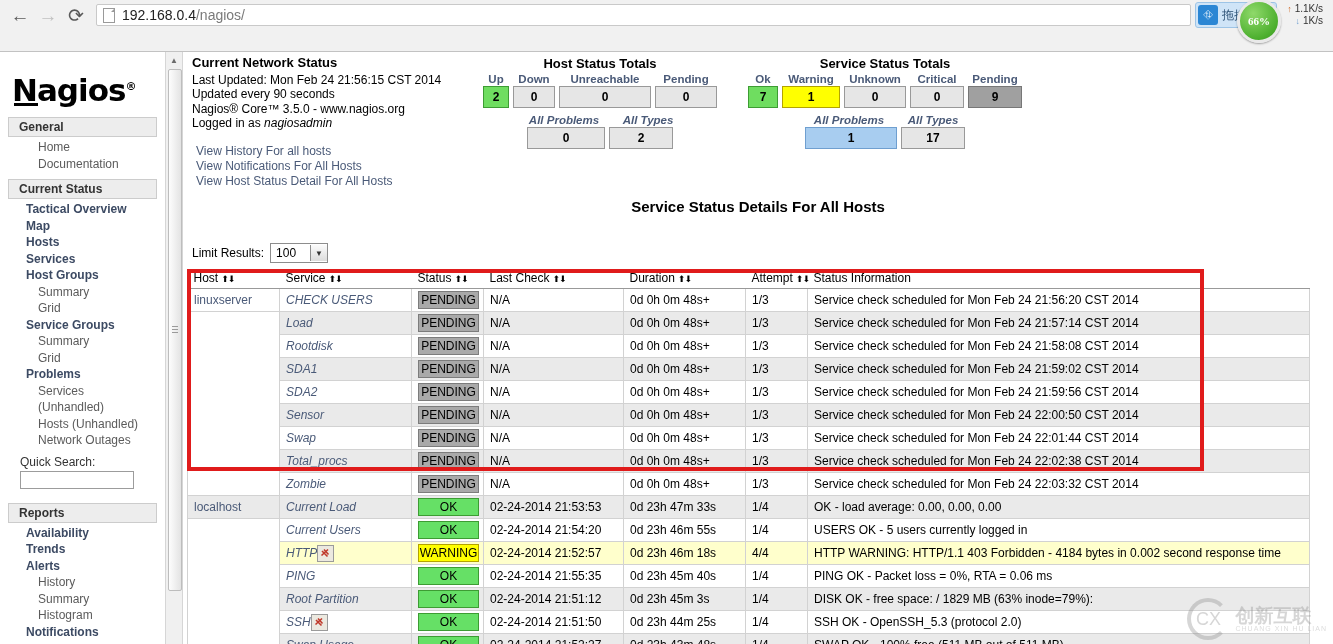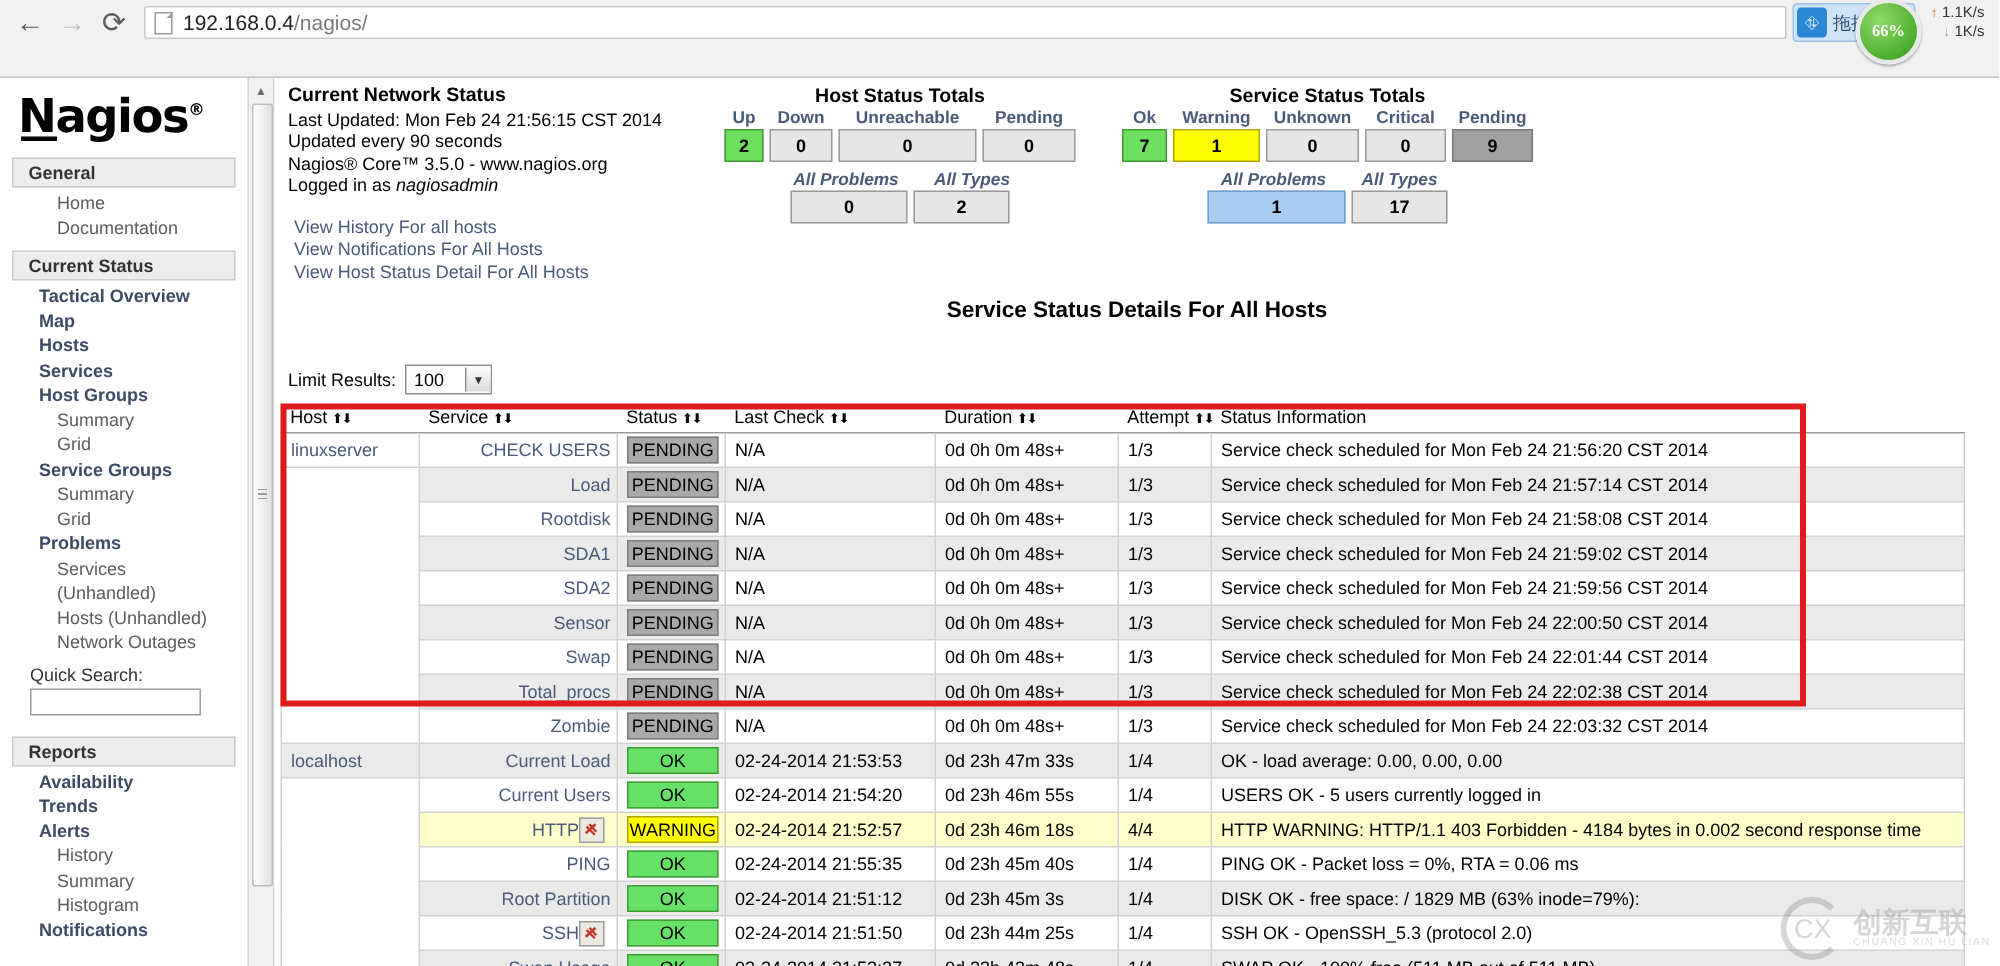"Nagios®" .logo { padding: 8px 0 2px 12px -> 20px 0 2px 12px }
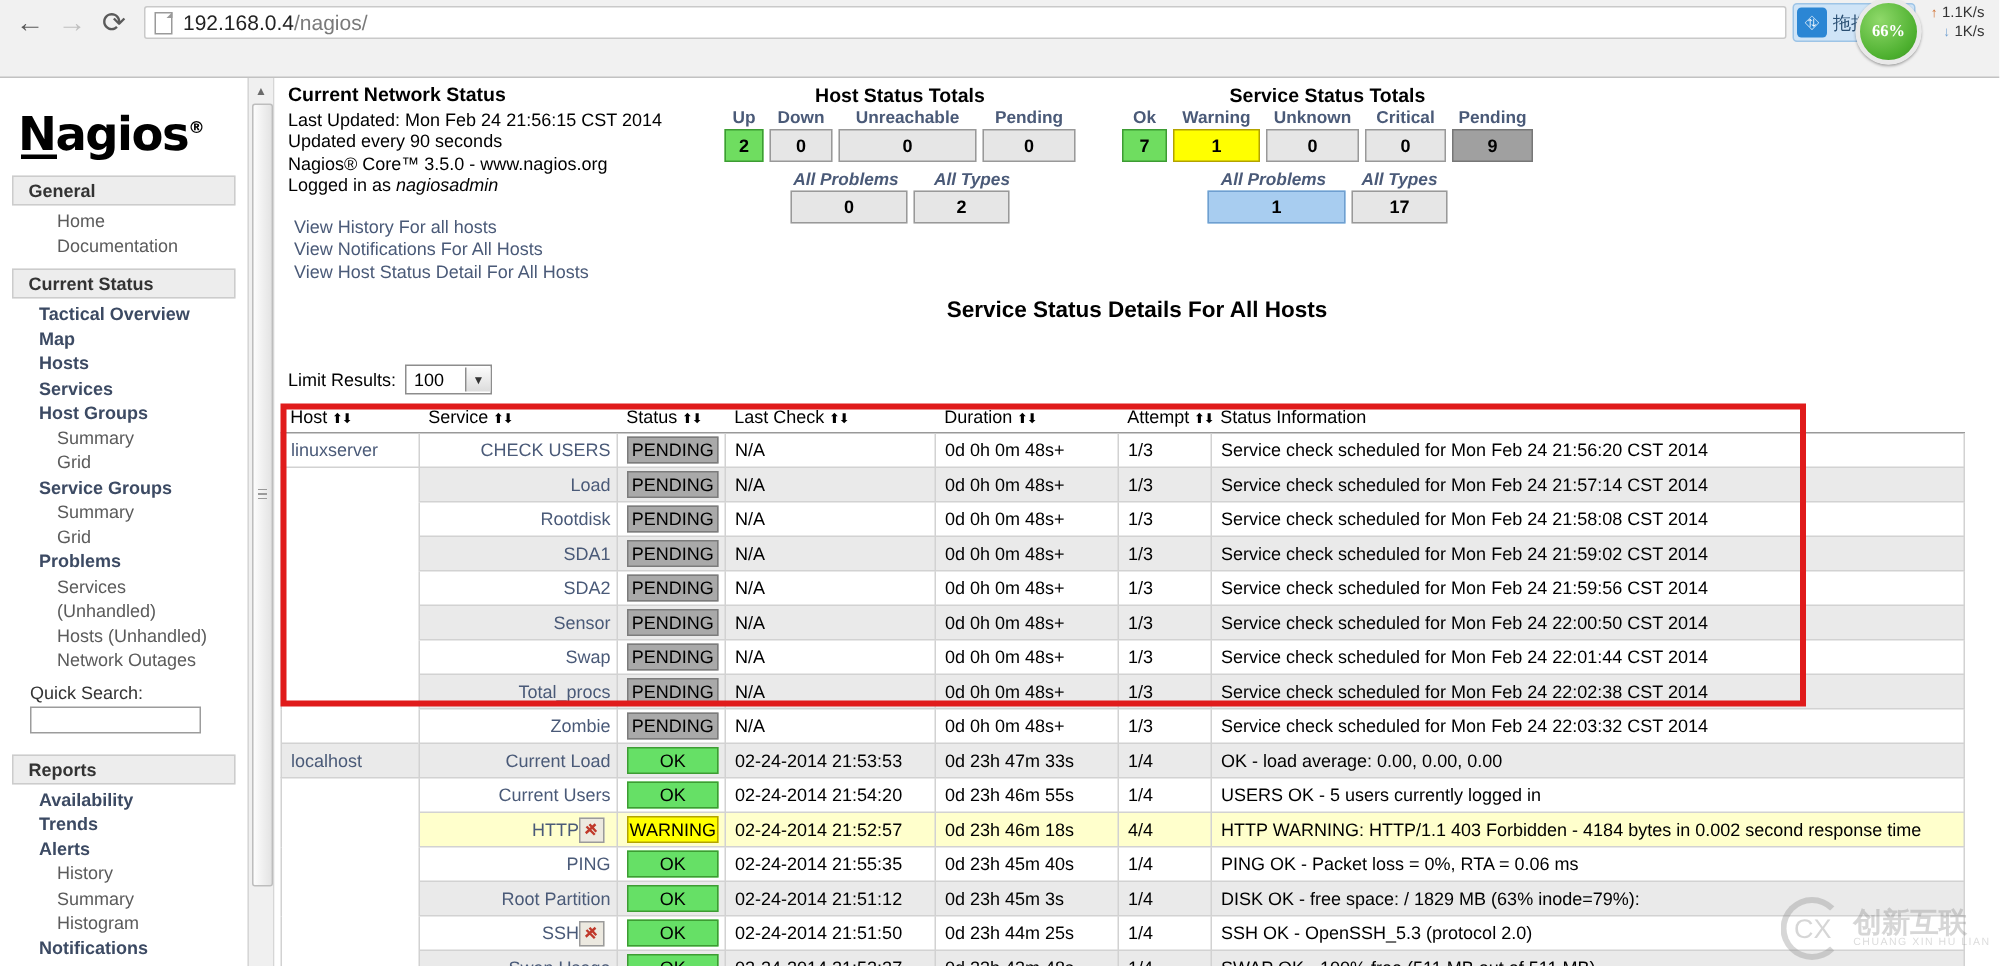"CHECK USERS" .svc-inner { font-style: none -> italic; justify-content: flex-end -> flex-start }
